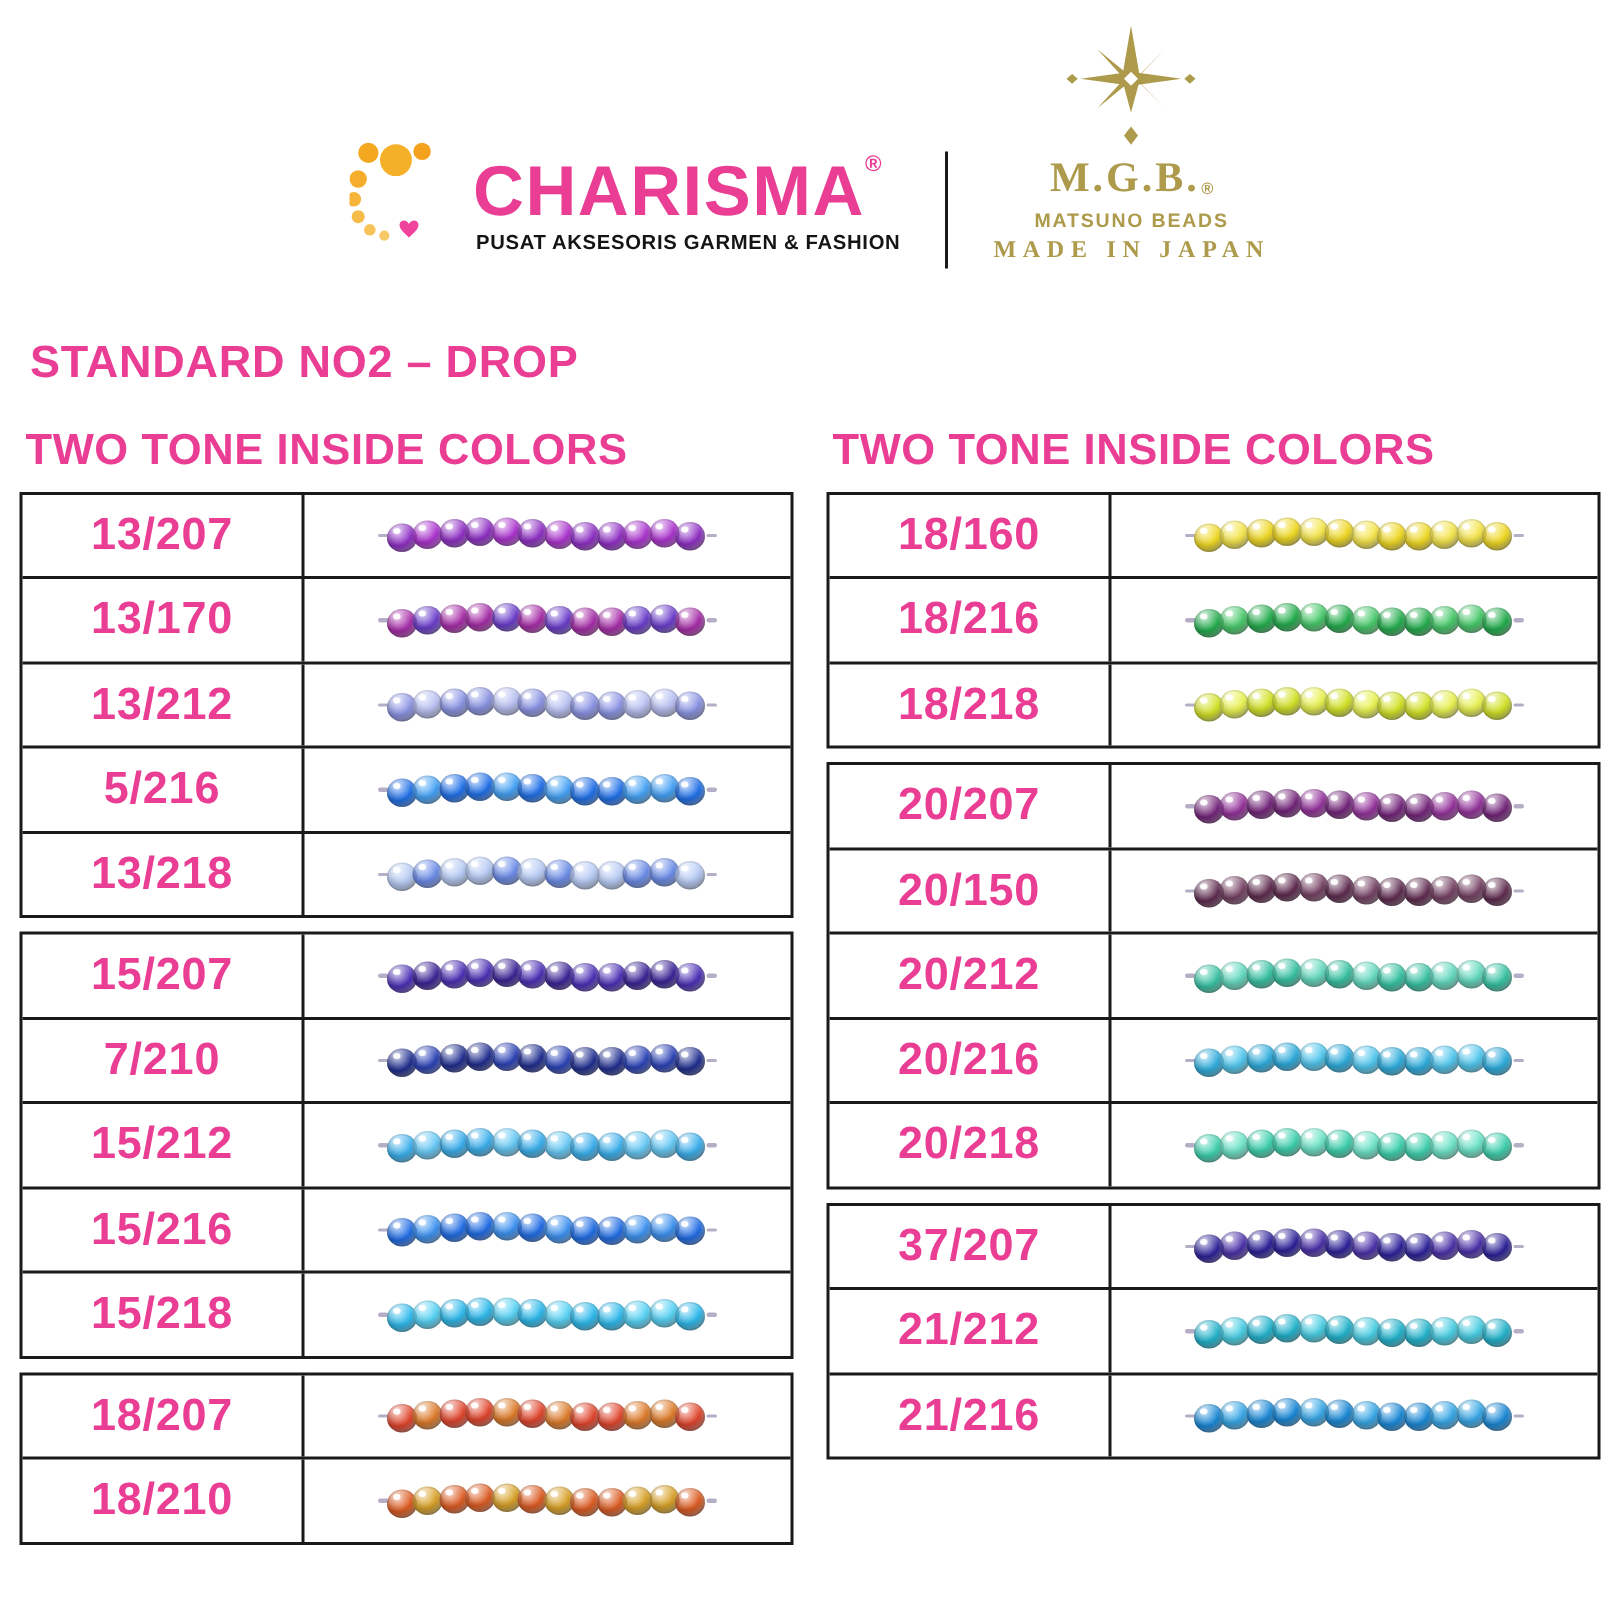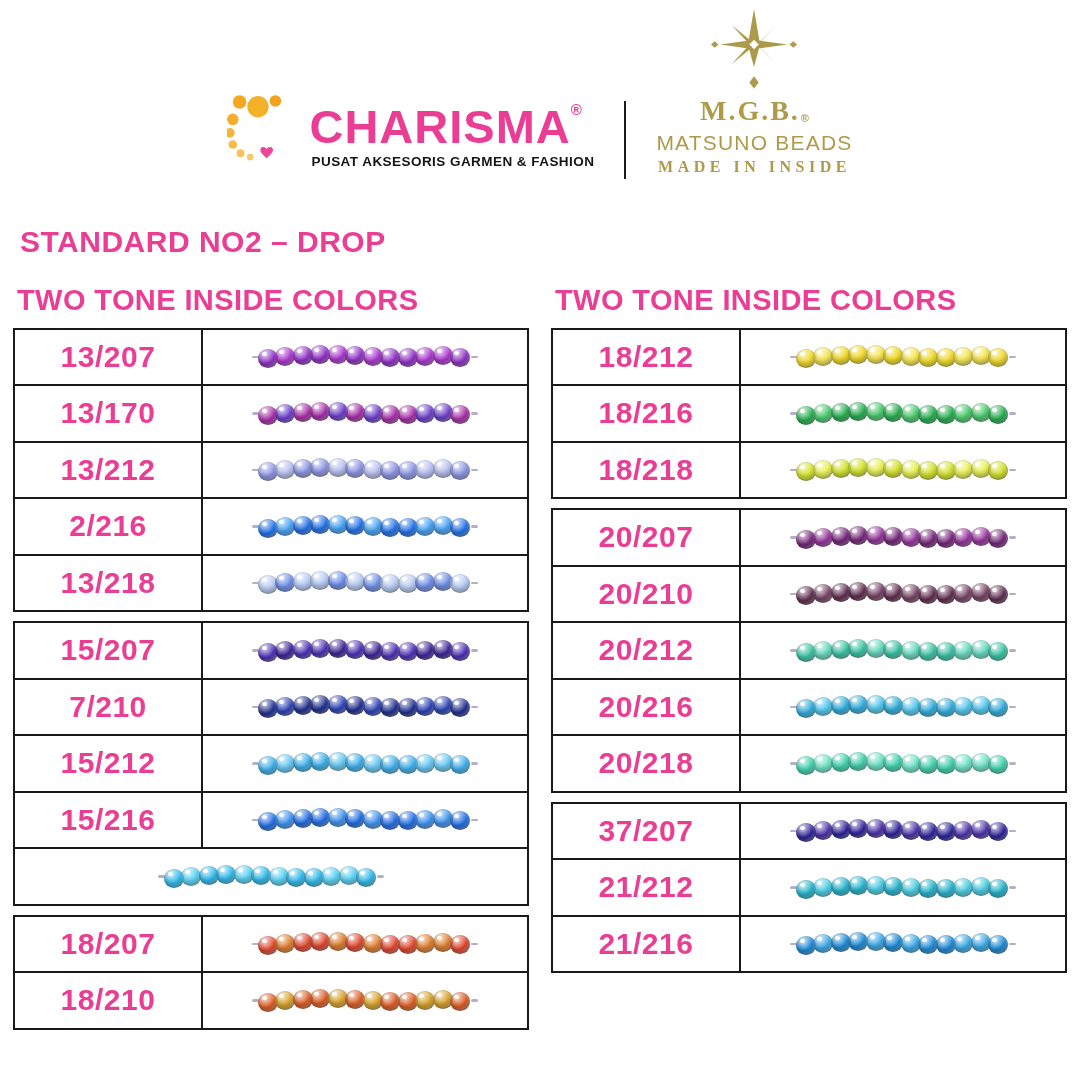"MATSUNO BEADS" .mgb-line1 { font-size: 21px -> 13px; font-weight: 400 -> 700 }
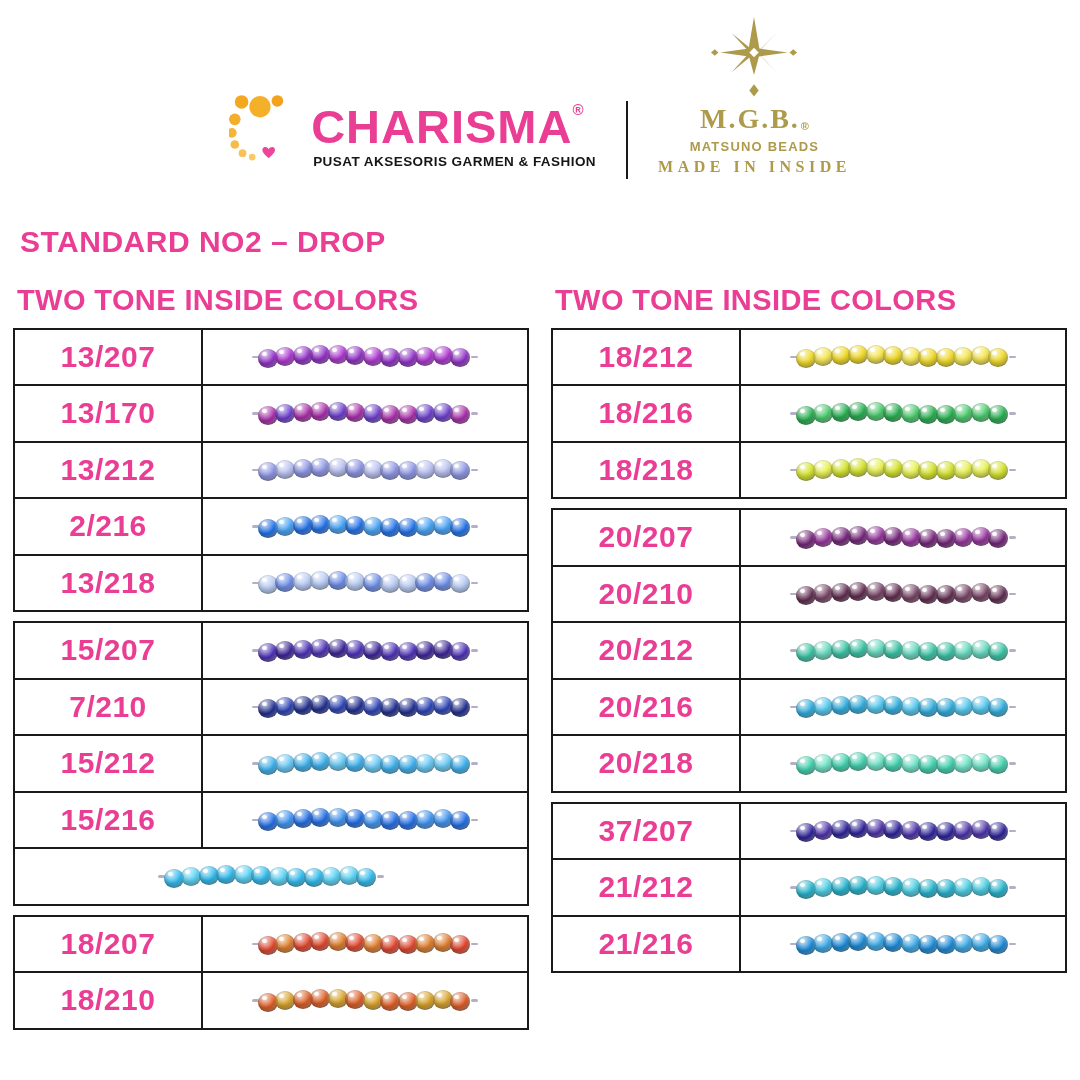"MADE IN INSIDE" div.mgb-line2 { text: INSIDE -> JAPAN }
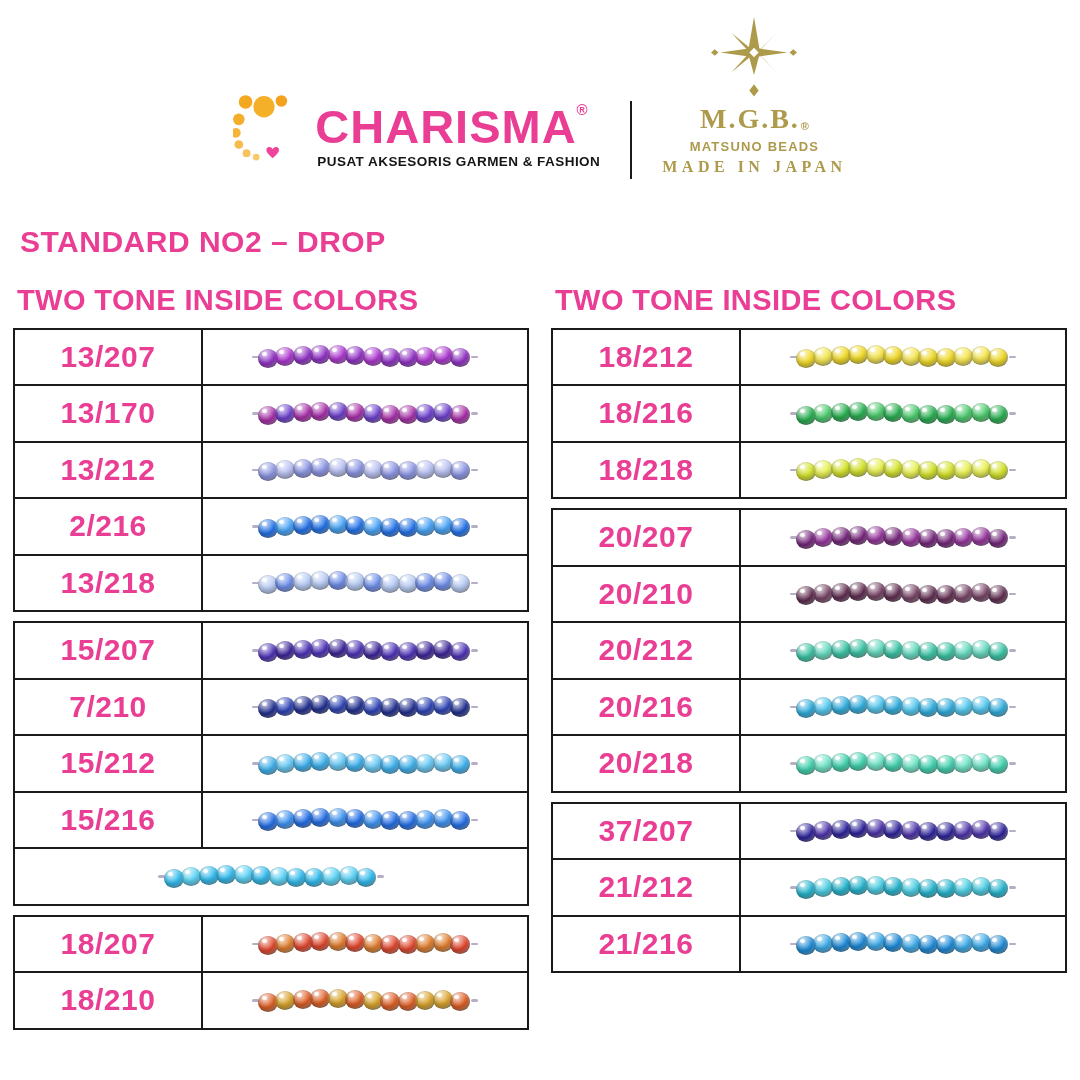"18/212" div.code-cell { text: 18/212 -> 18/160 }
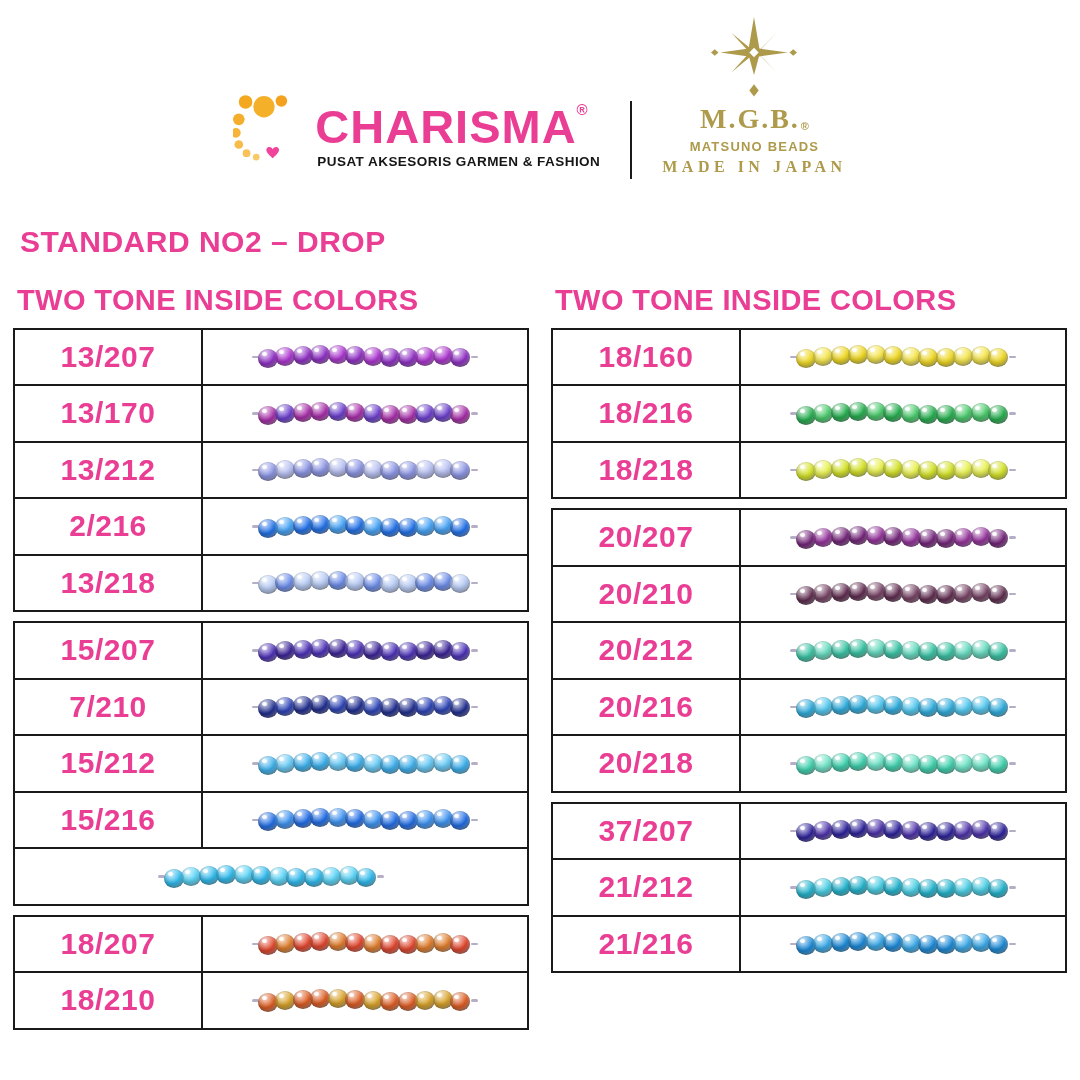"2/216" div.code-cell { text: 2/216 -> 5/216 }
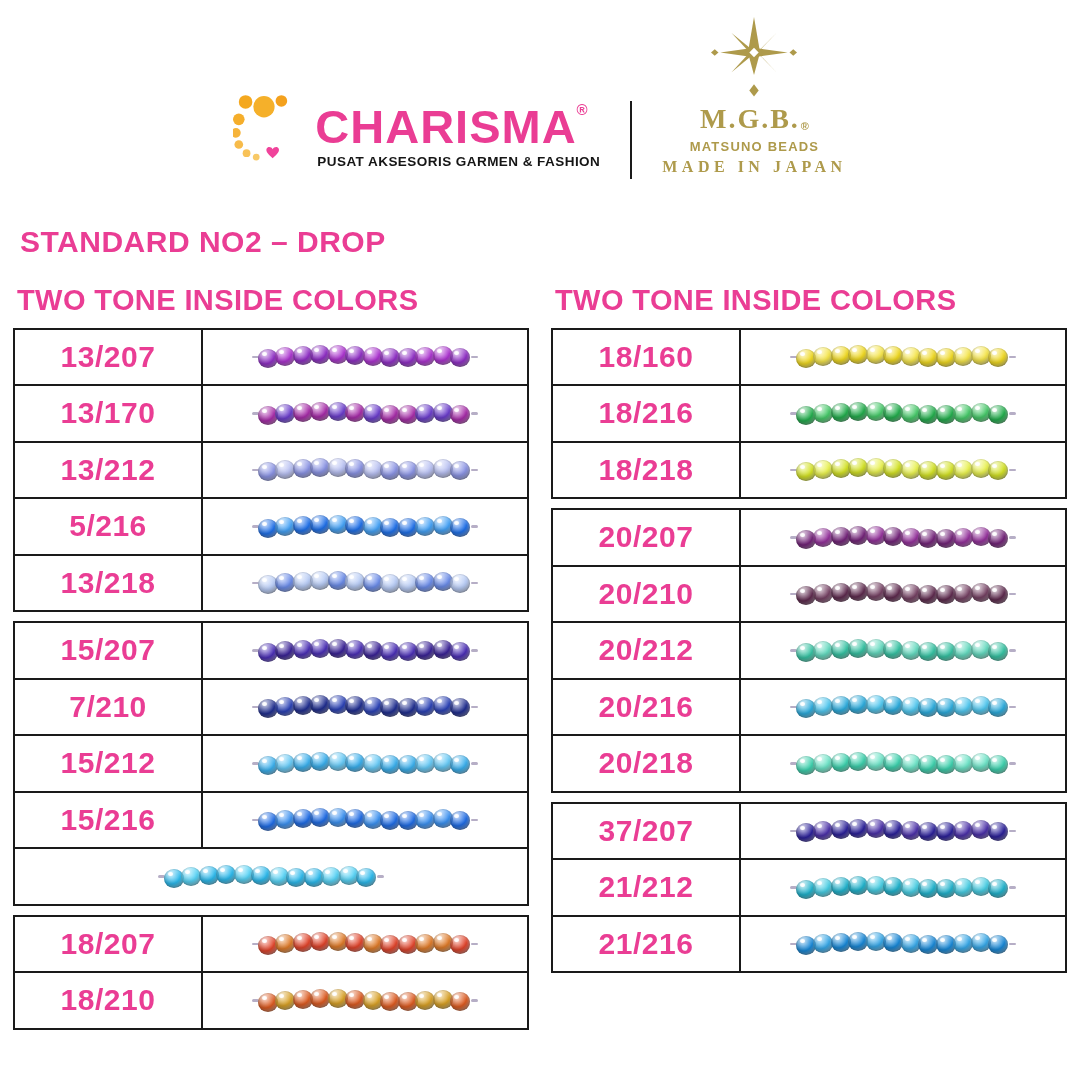"20/210" div.code-cell { text: 20/210 -> 20/150 }
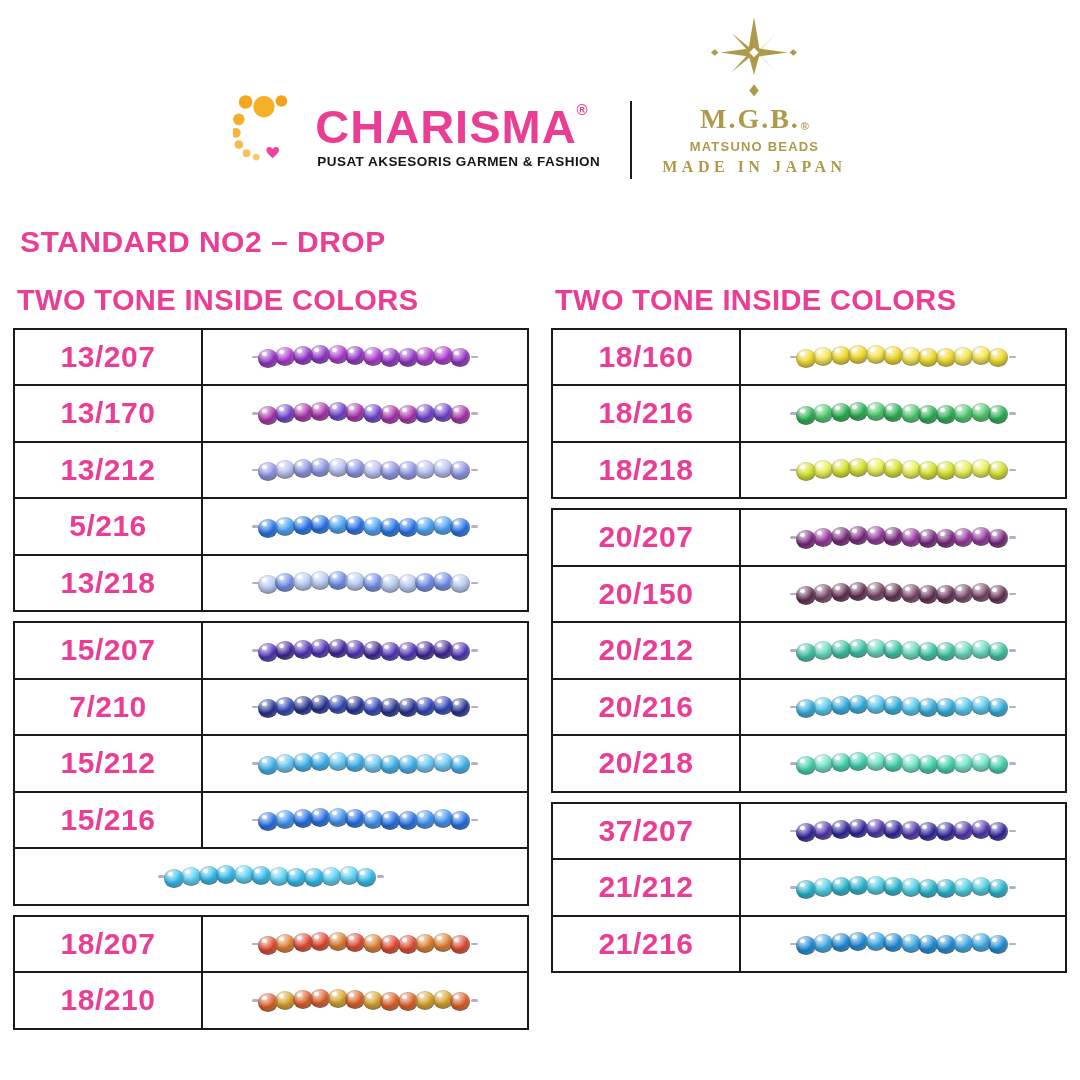"15/218" div.code-cell { html: none -> <div>15/218</div> }
